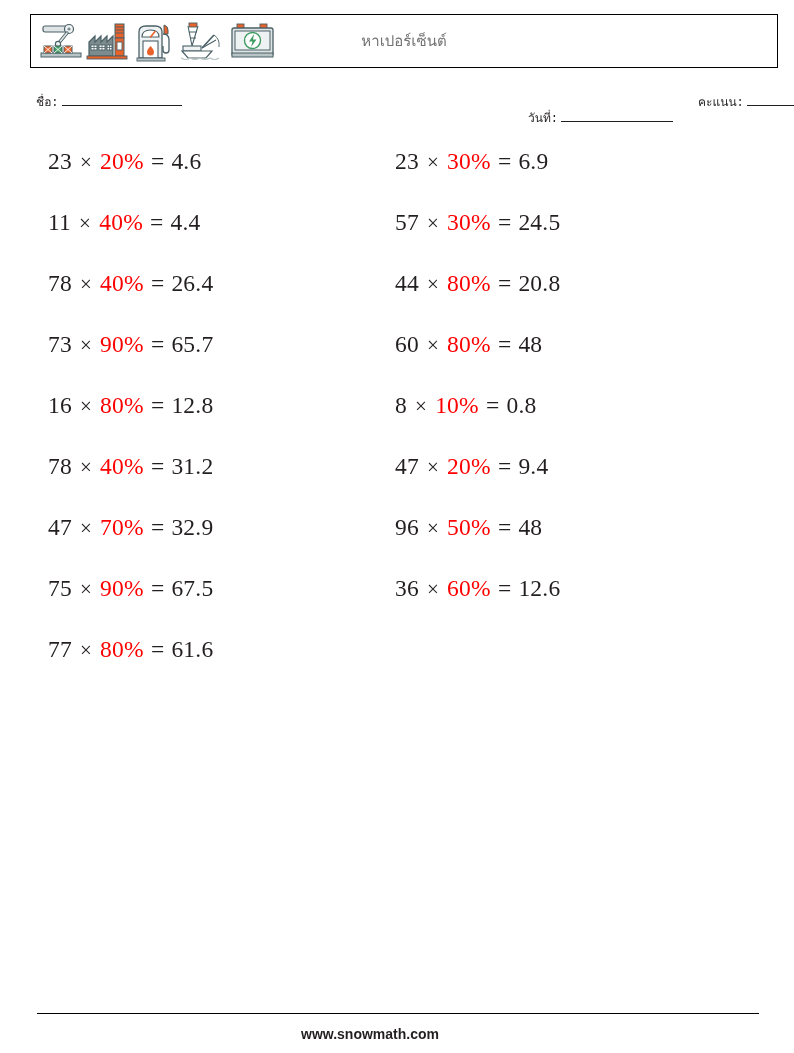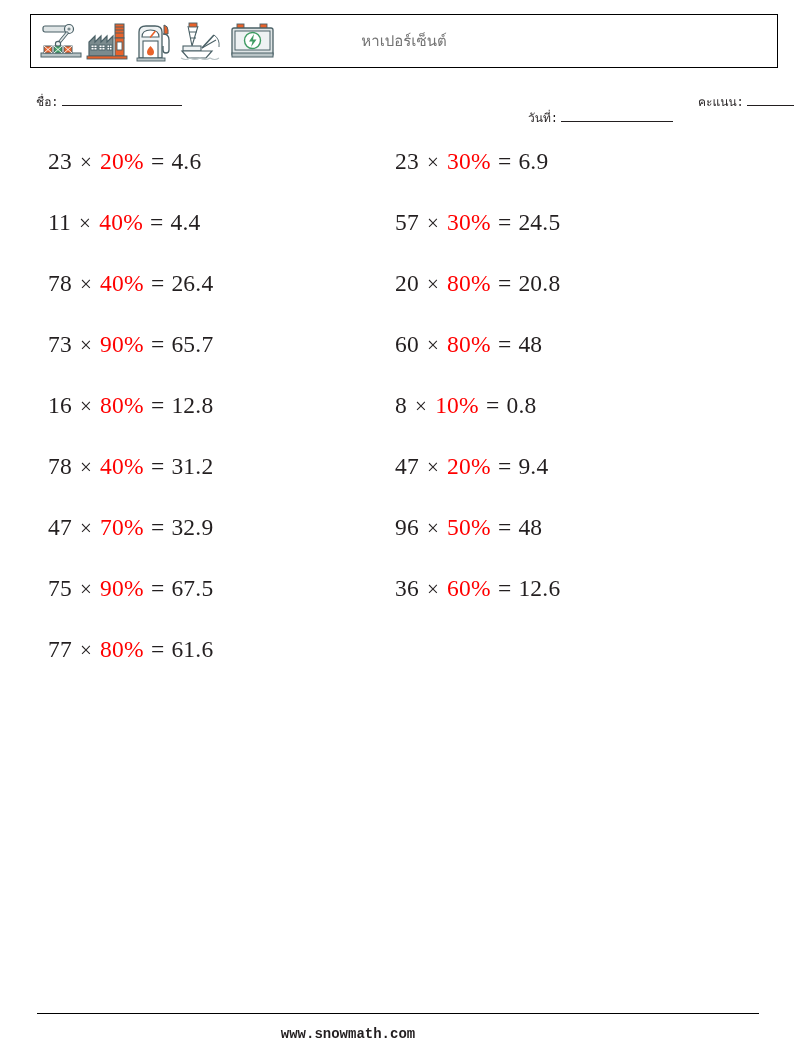"20" span { text: 20 -> 44 }
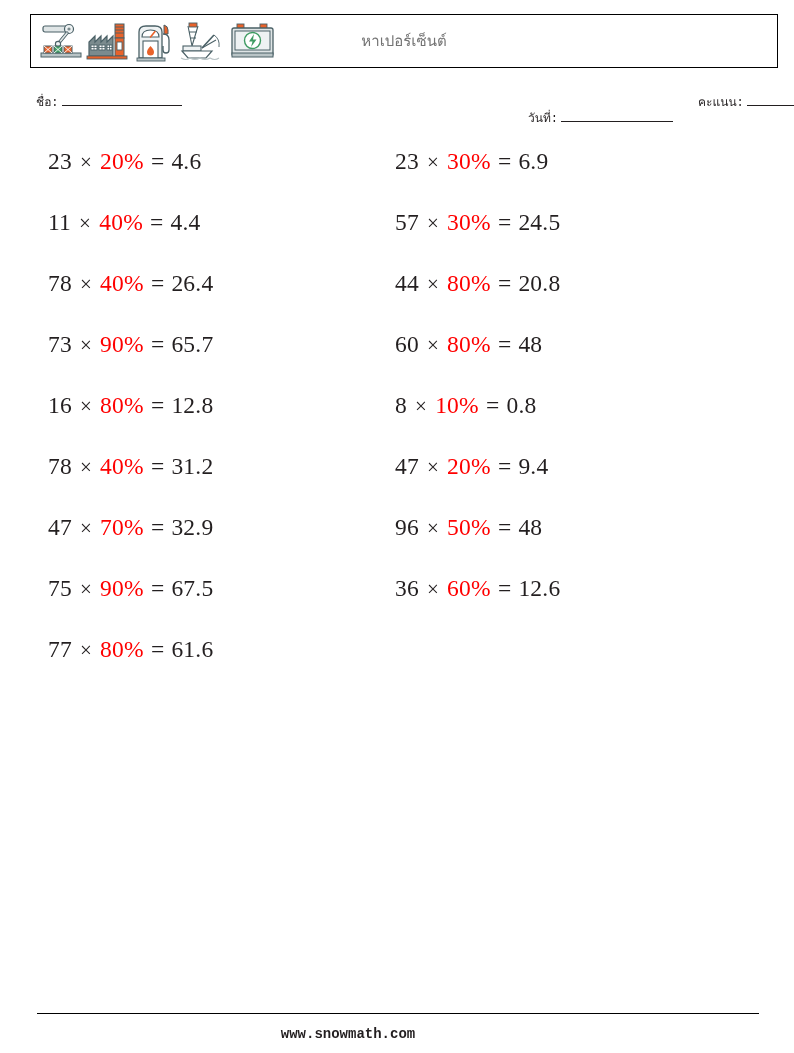"www.snowmath.com" .footer-text { font-family: Liberation Mono, monospace -> Liberation Sans, sans-serif; padding-left: none -> 22px }
